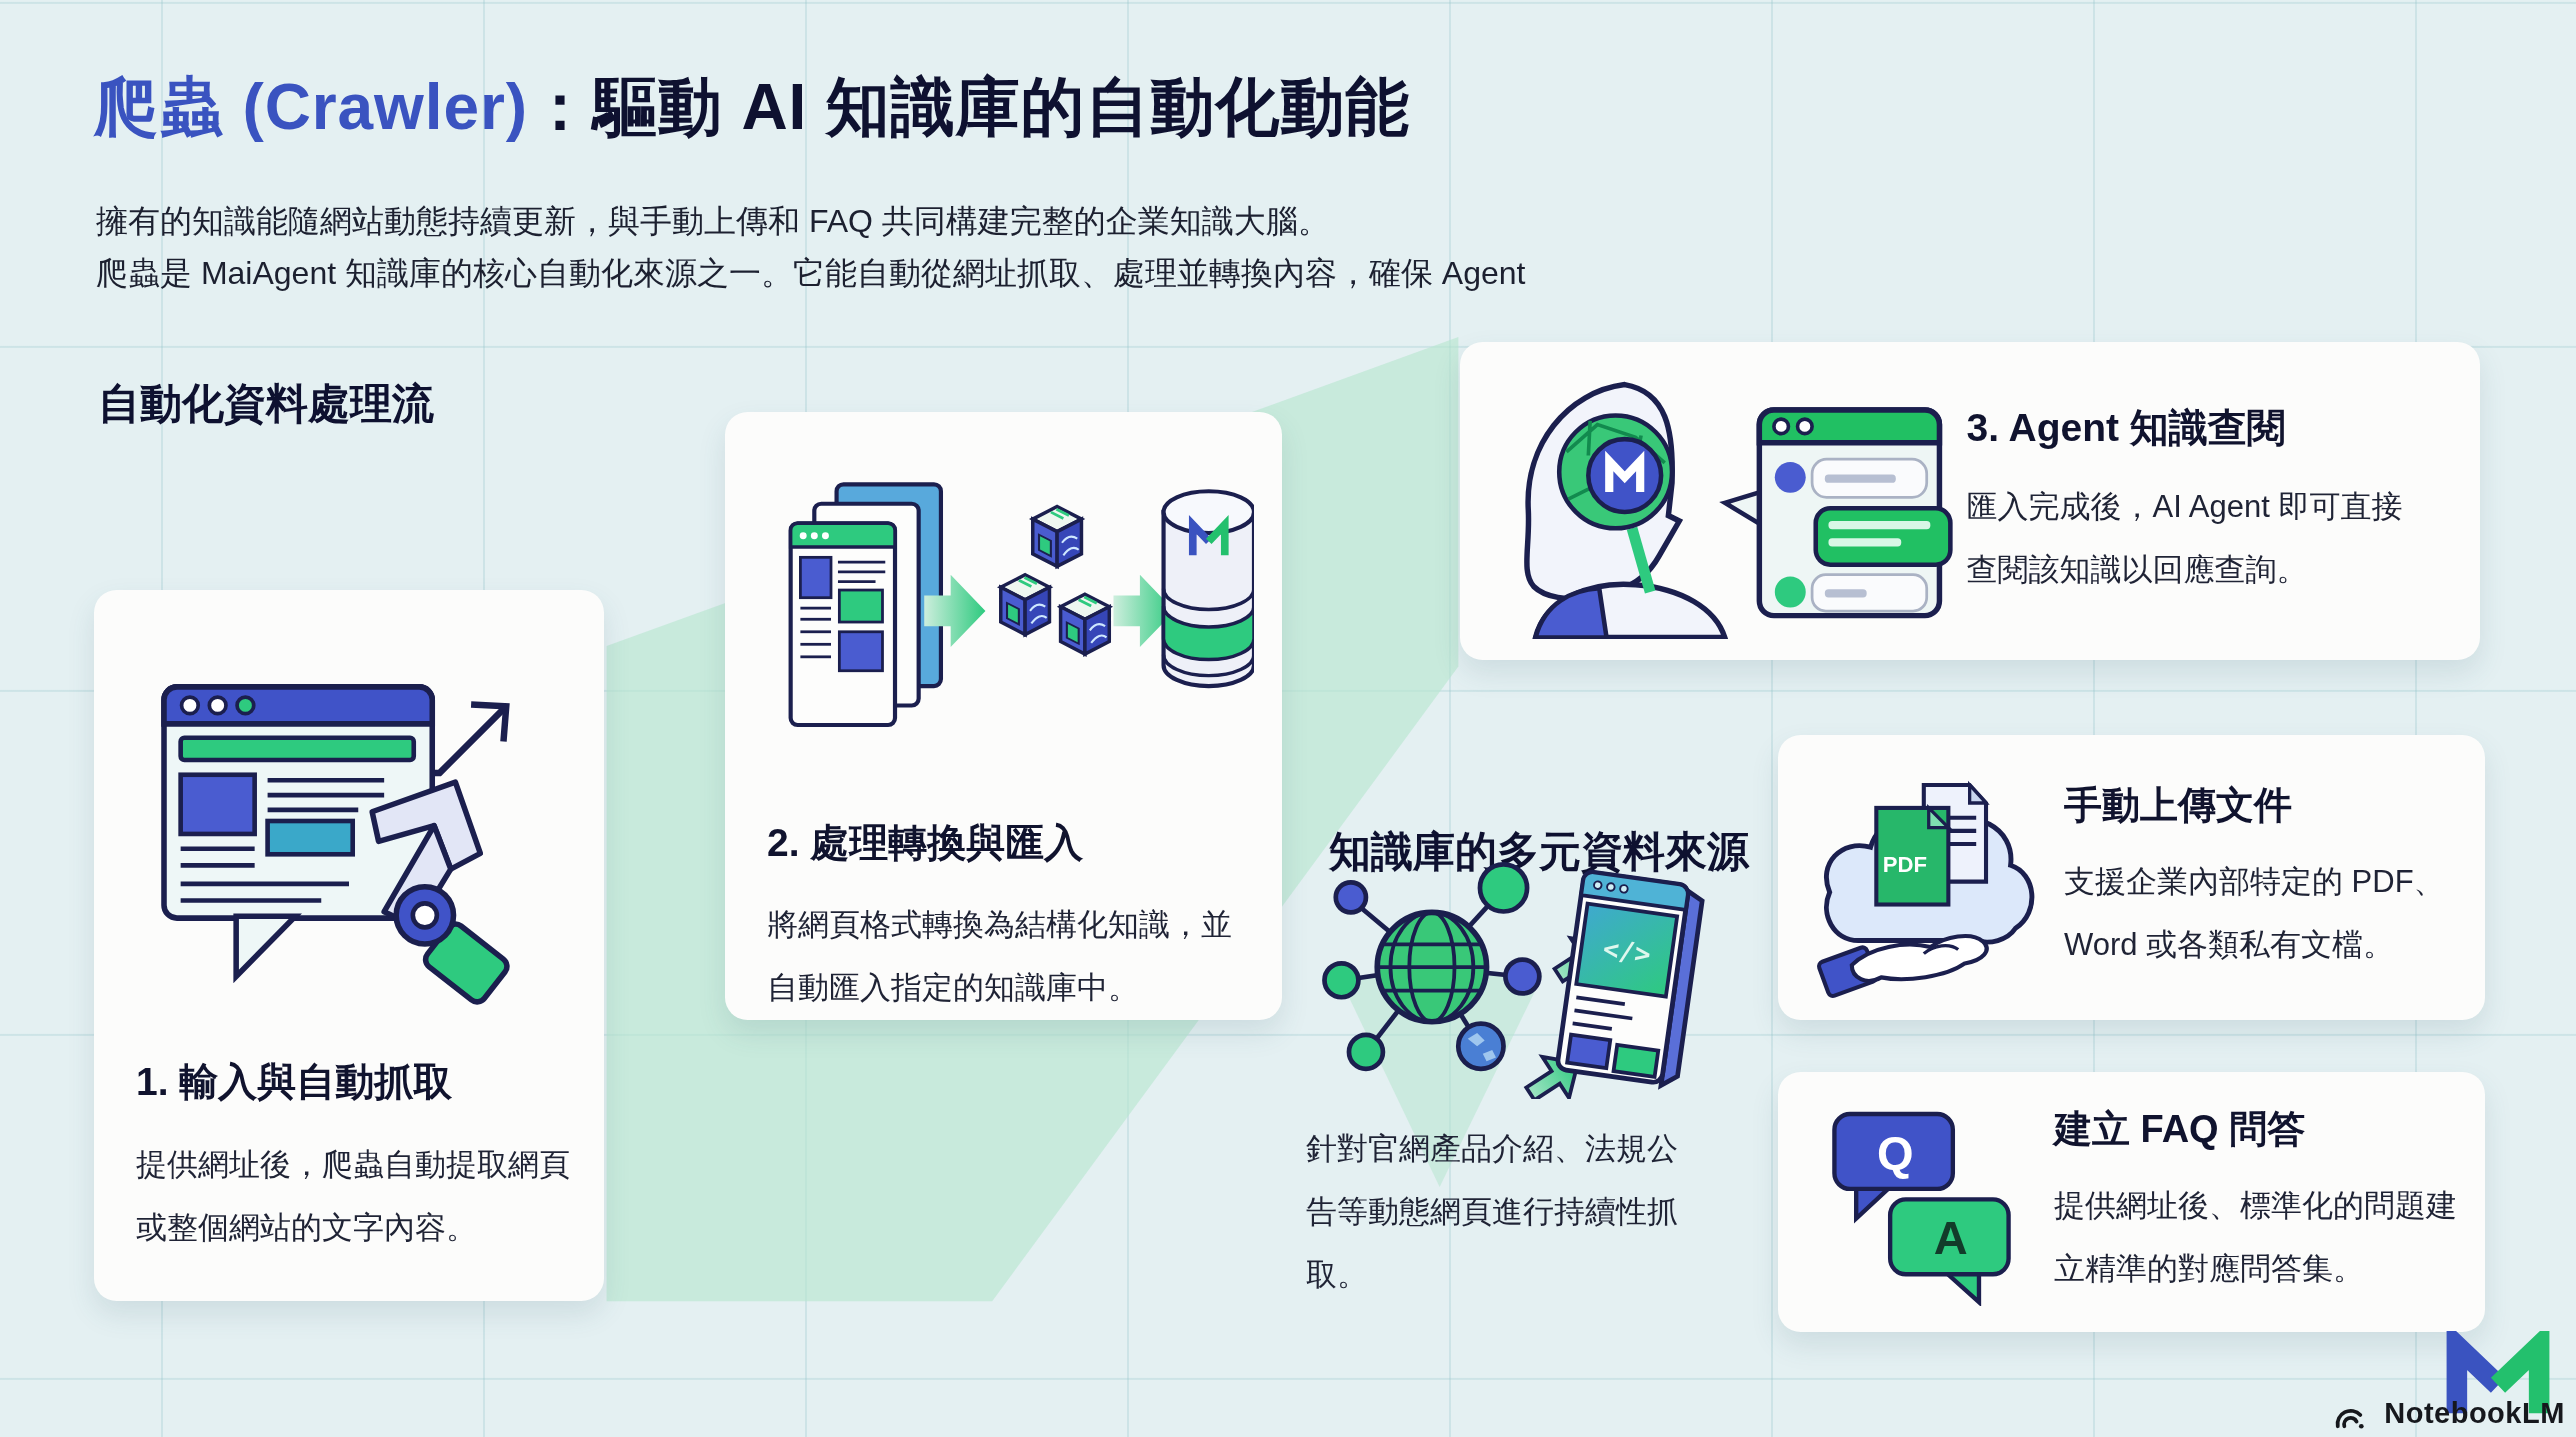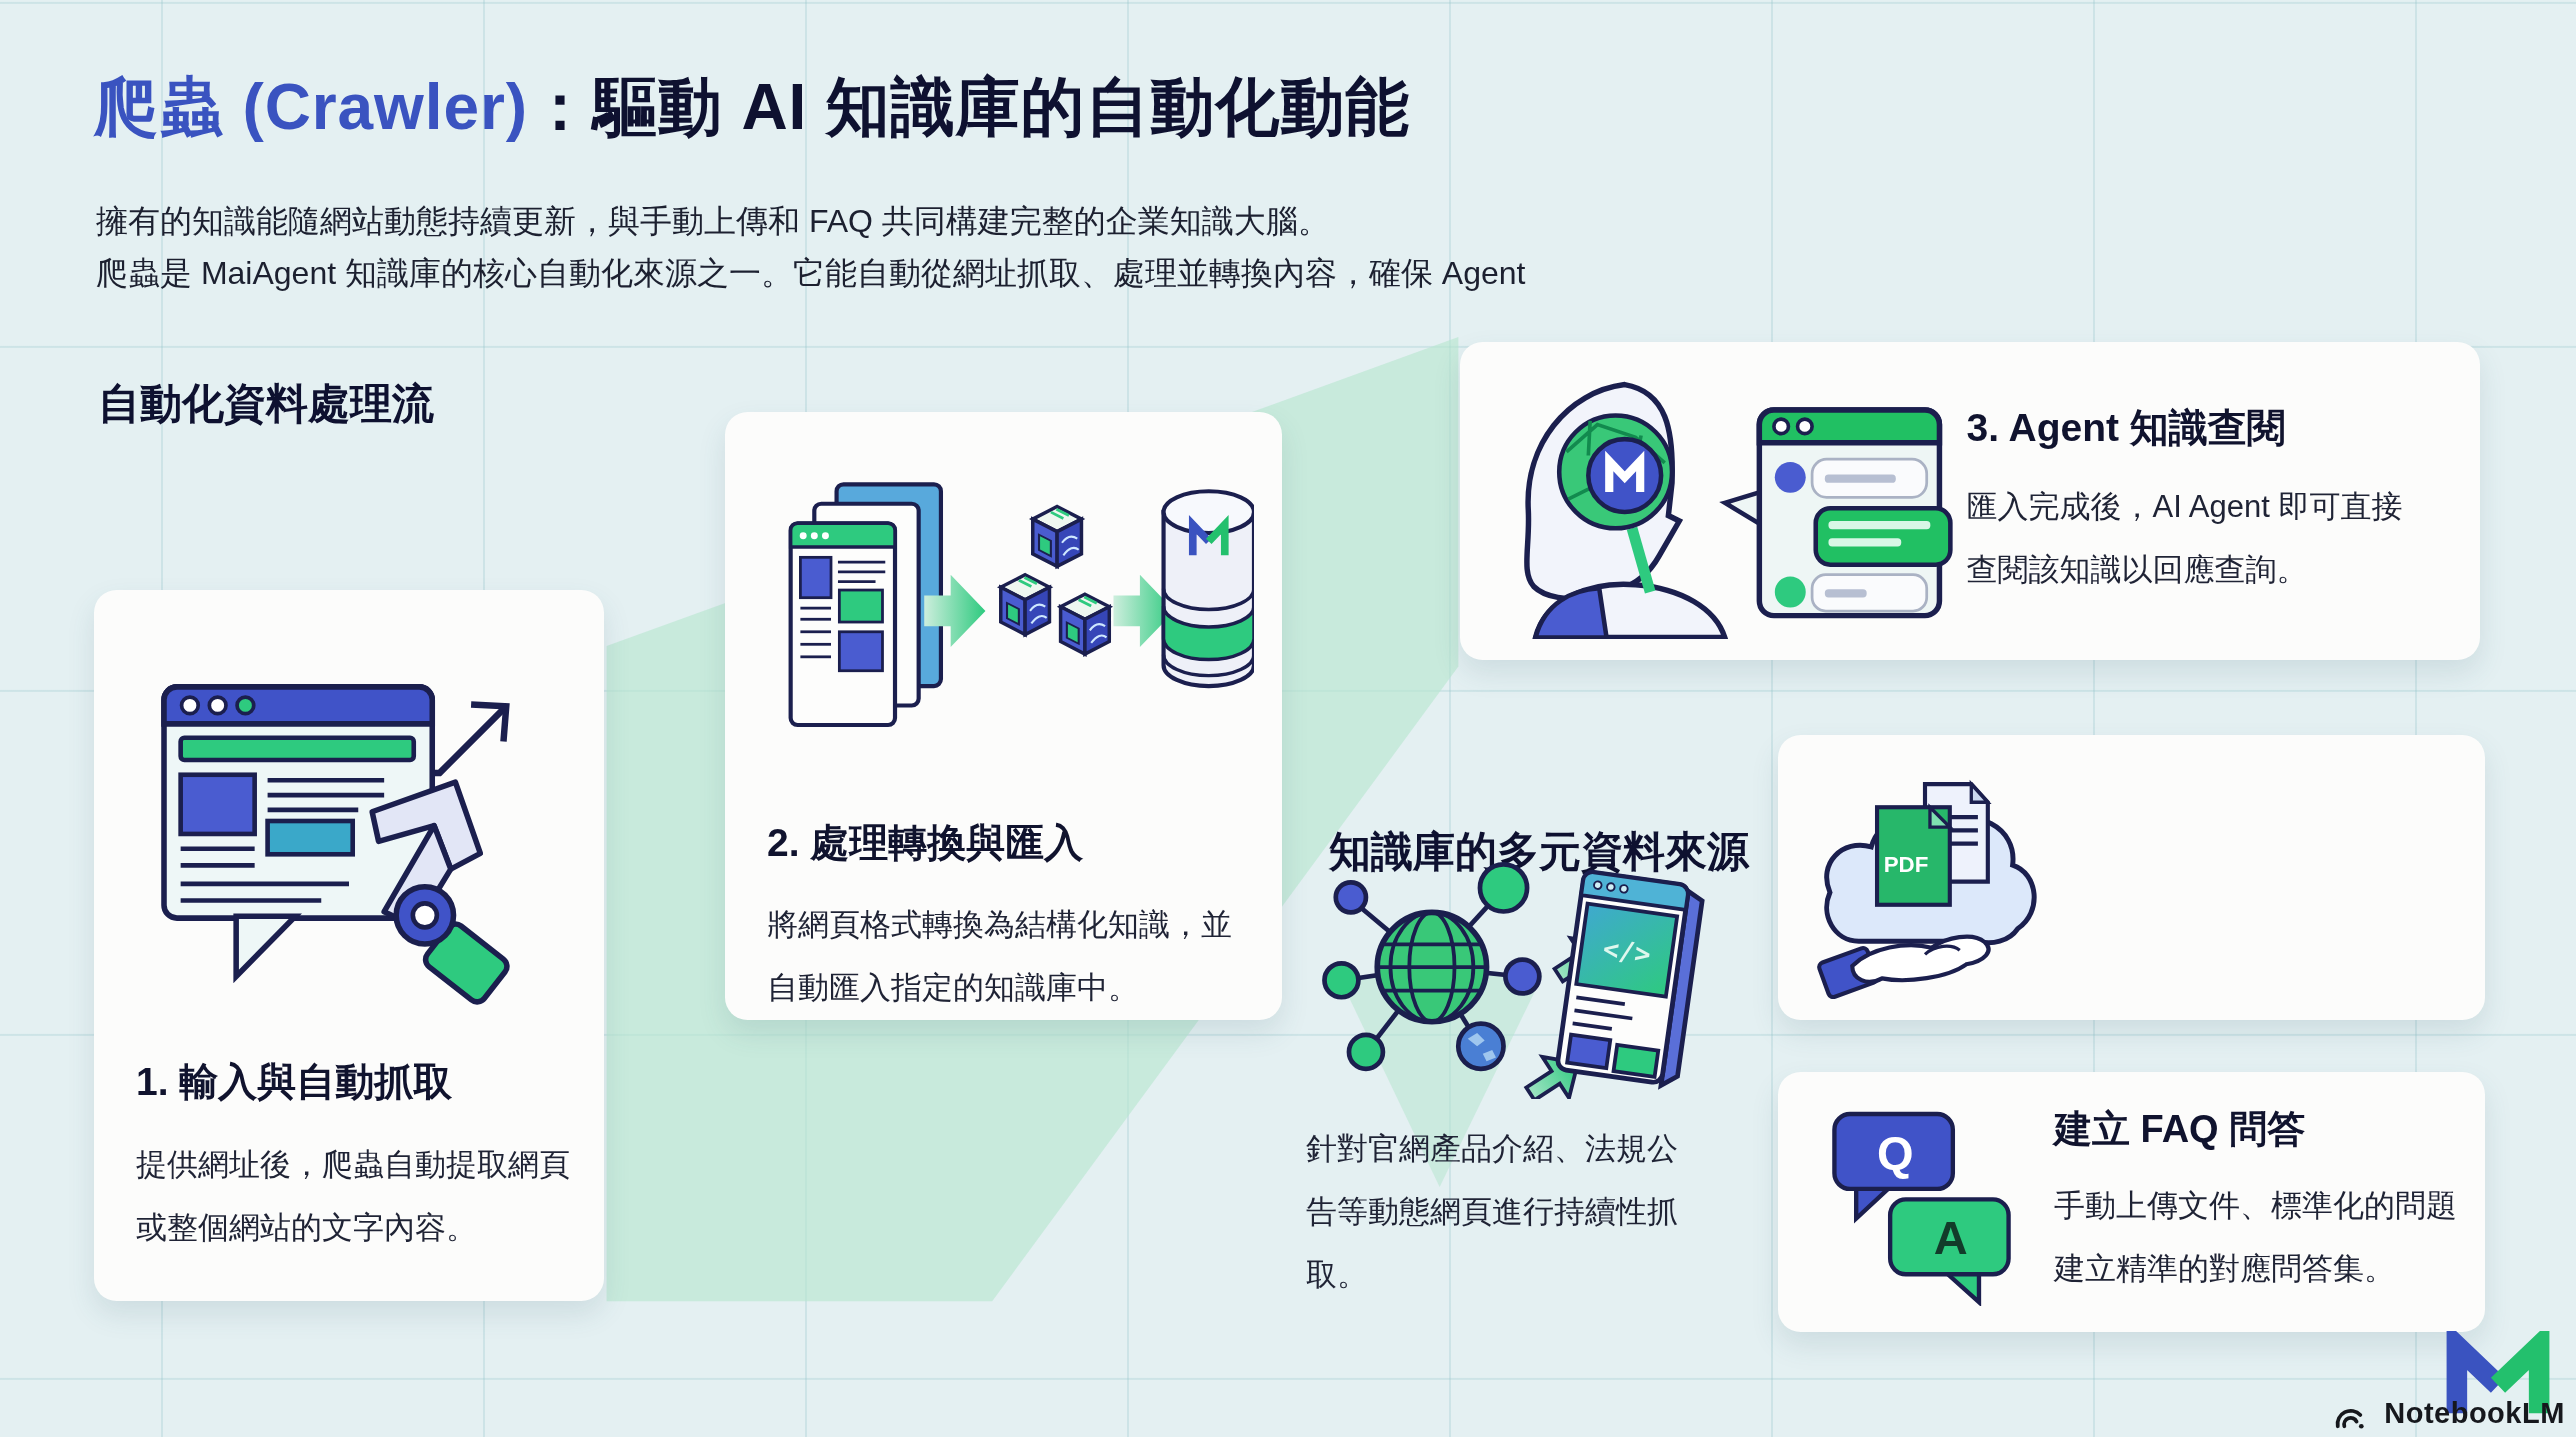"手動上傳文件" div.txt { html: none -> <div> <h3>手動上傳文件</h3> <div>支援企業內部特定的 PDF、Word 或各類私有文檔。</div> </div> }
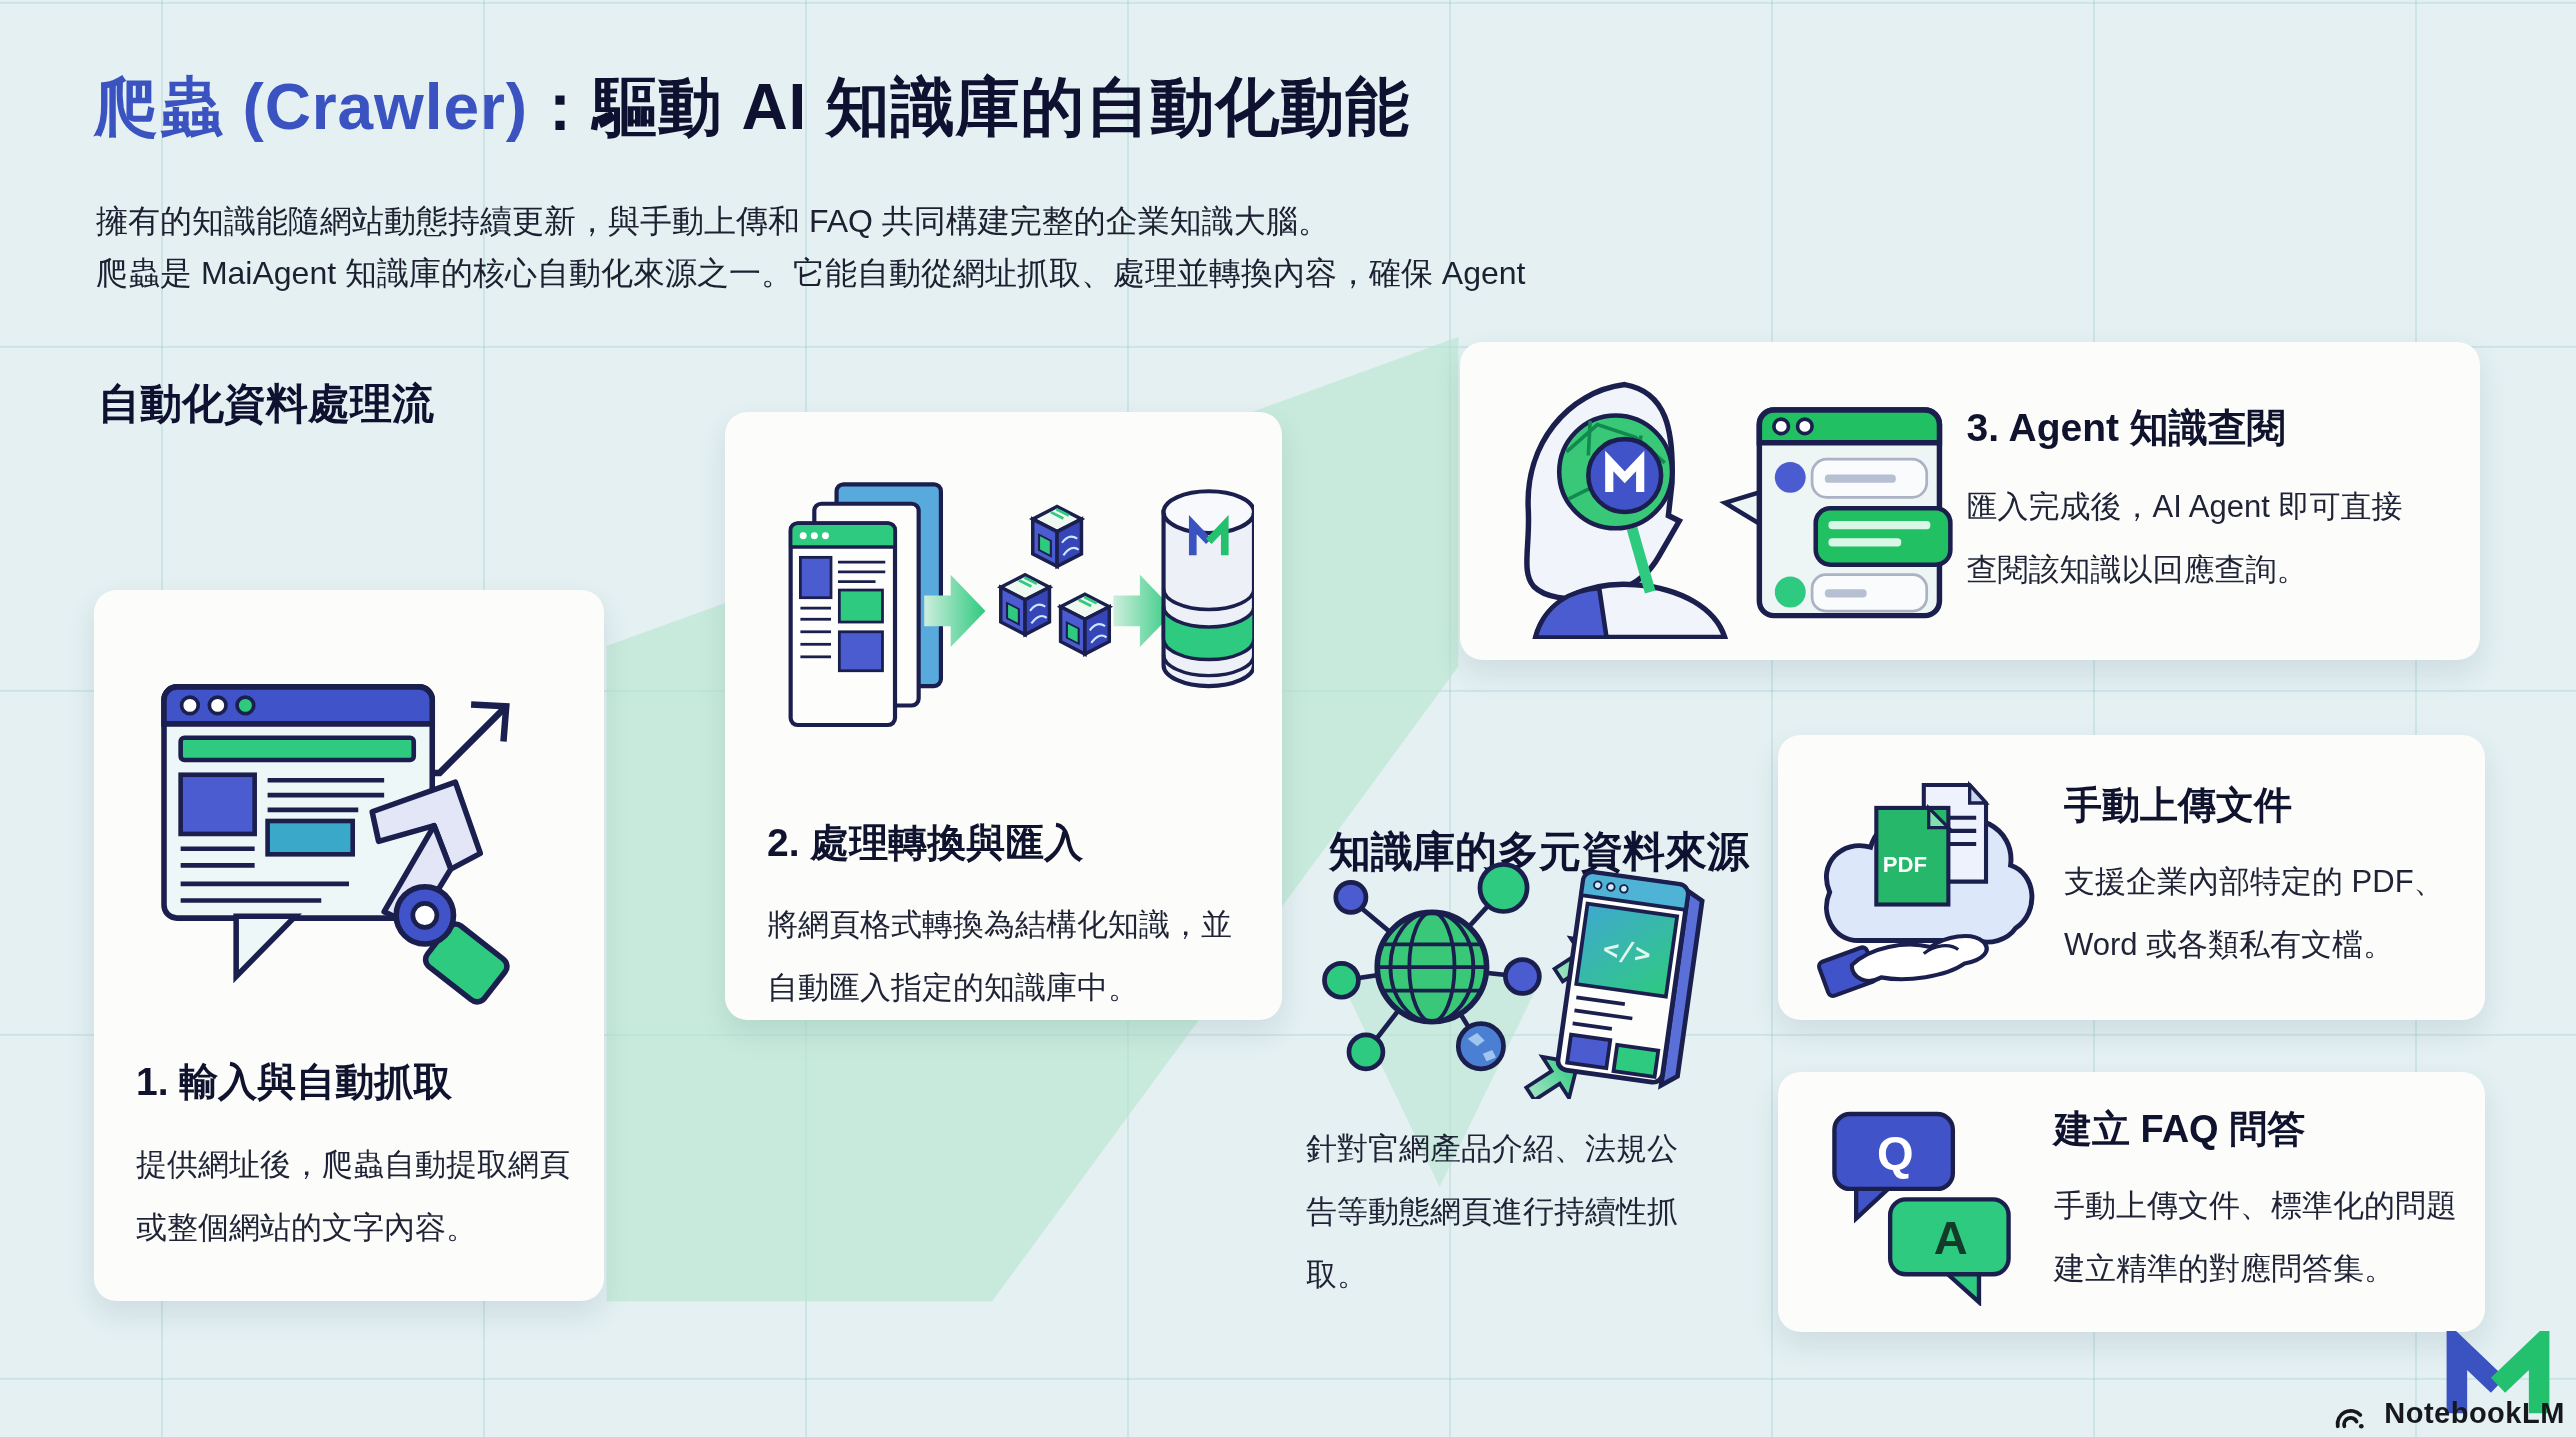"手動上傳文件、標準化的問題建立精準的對應問答集。" div.desc { text: 手動上傳文件 -> 提供網址後 }
